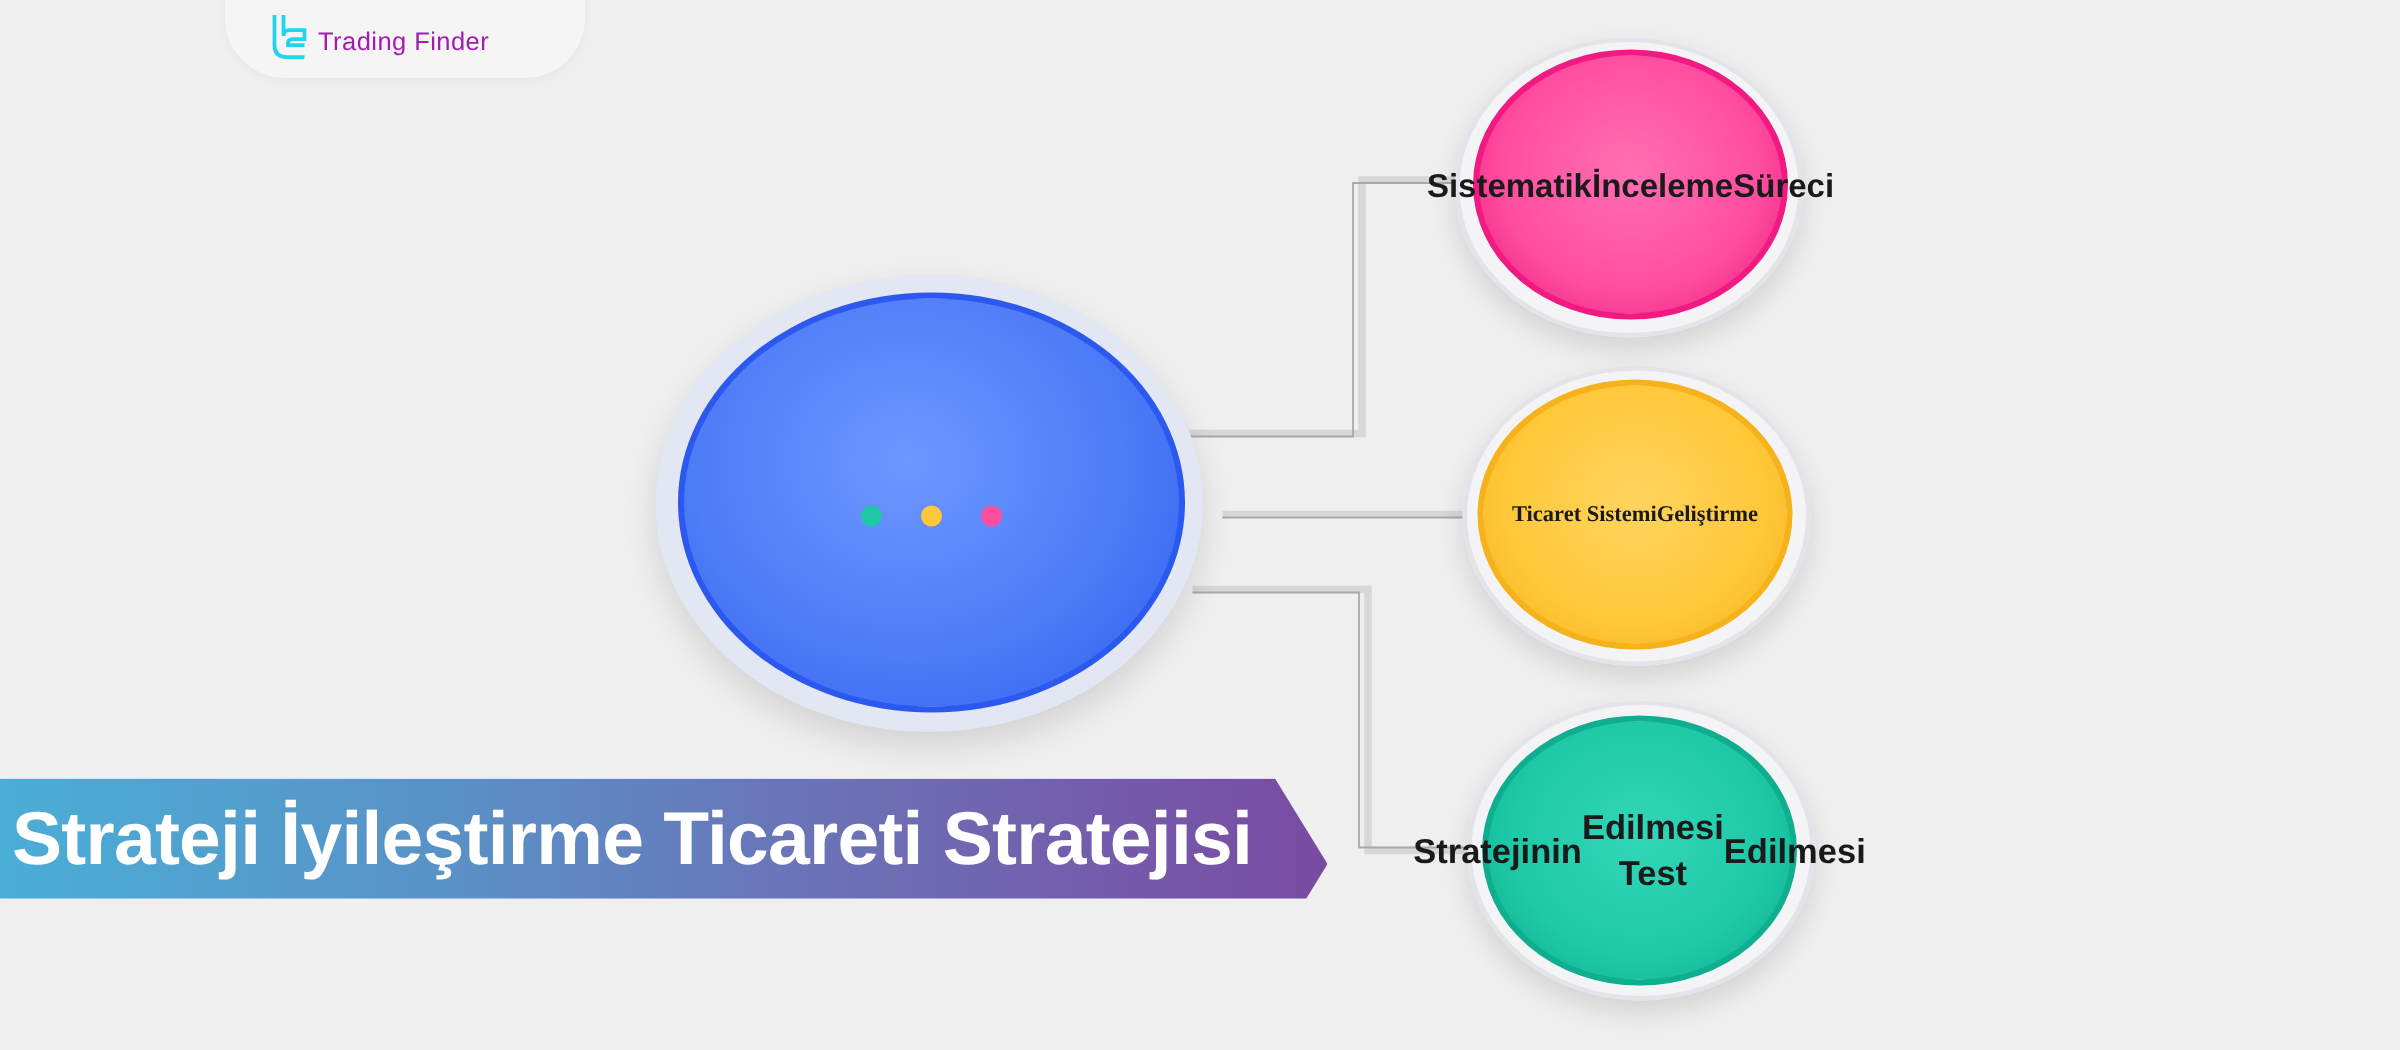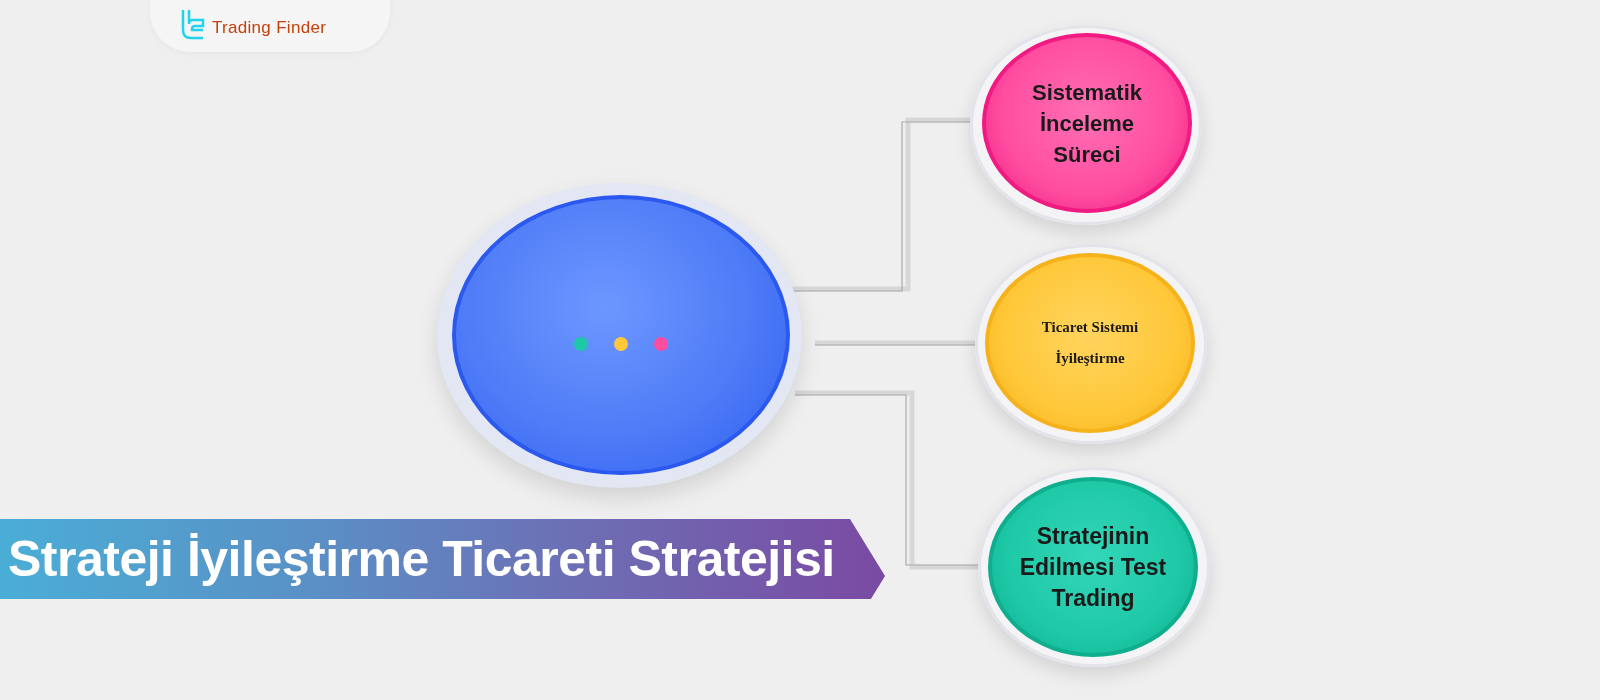"Trading Finder" .logo-text { color: #c2410c -> #a21caf }
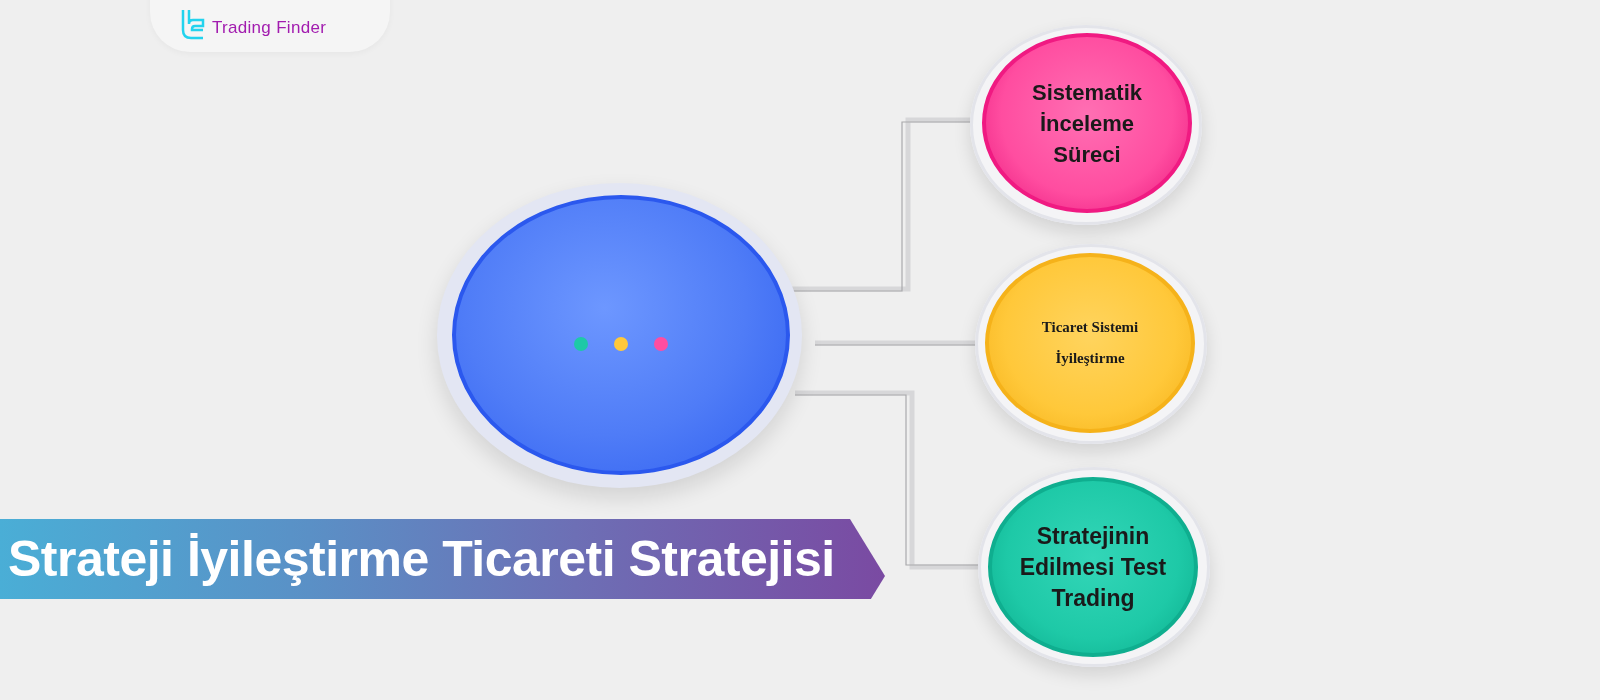"Sistematik" .disc { flex-direction: column -> row }
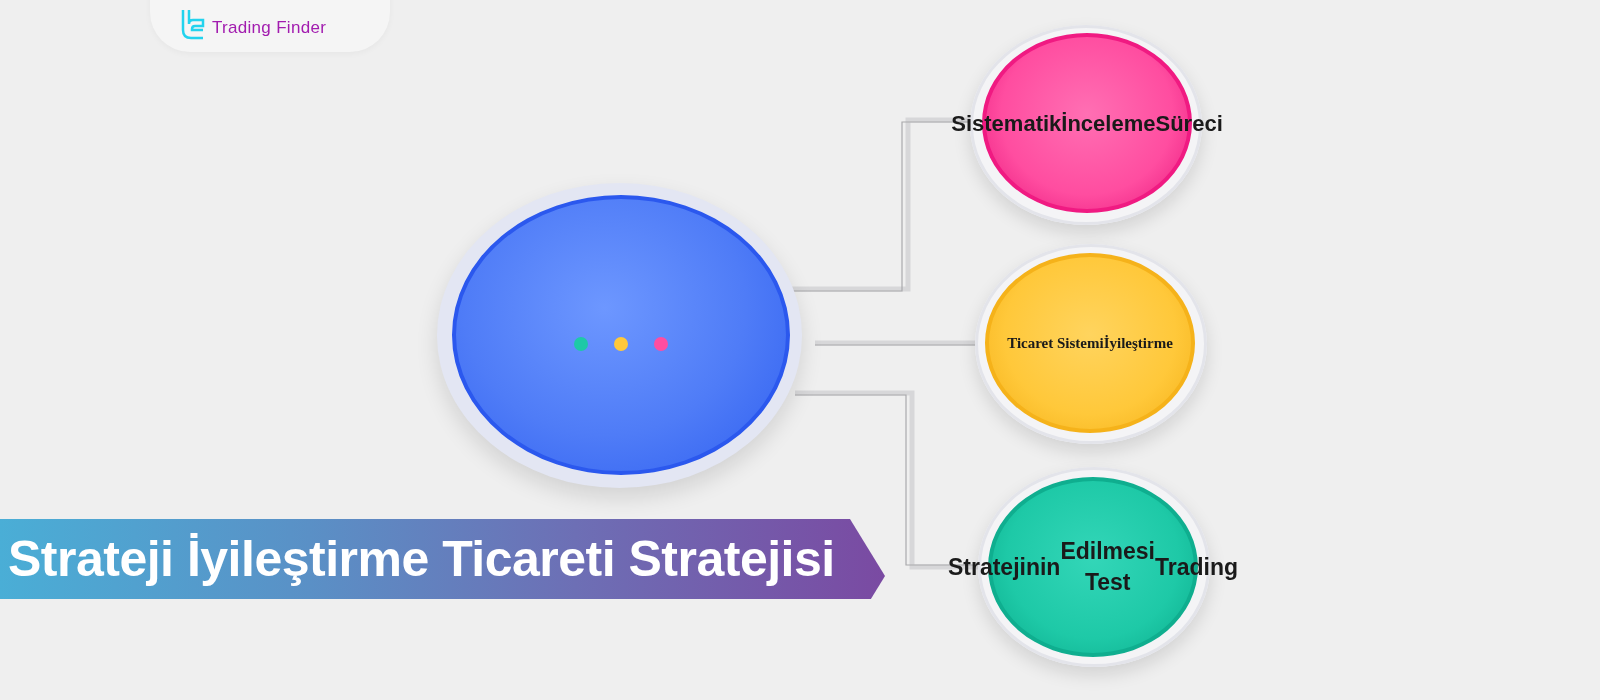"İyileştirme" span { text: İyileştirme -> Geliştirme }
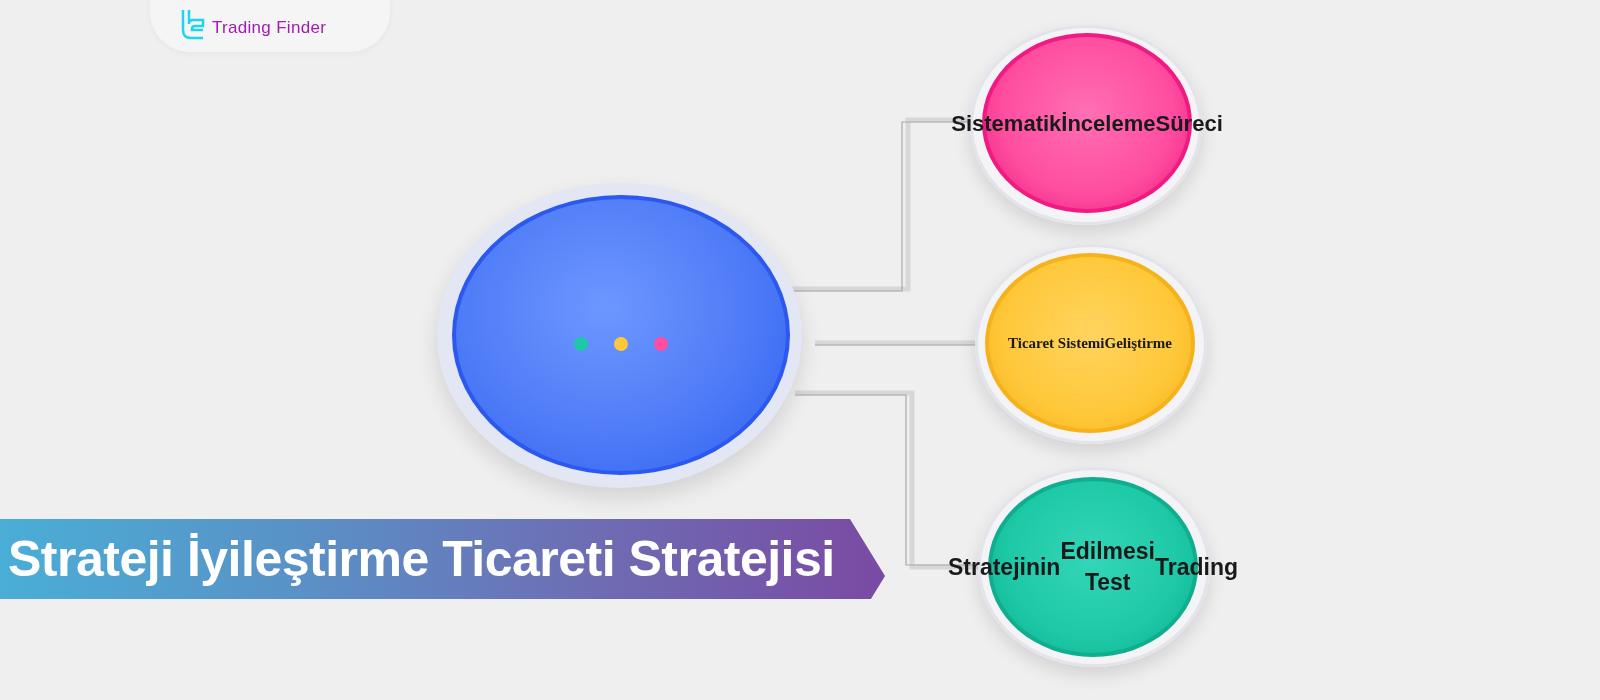"Trading" span { text: Trading -> Edilmesi }
